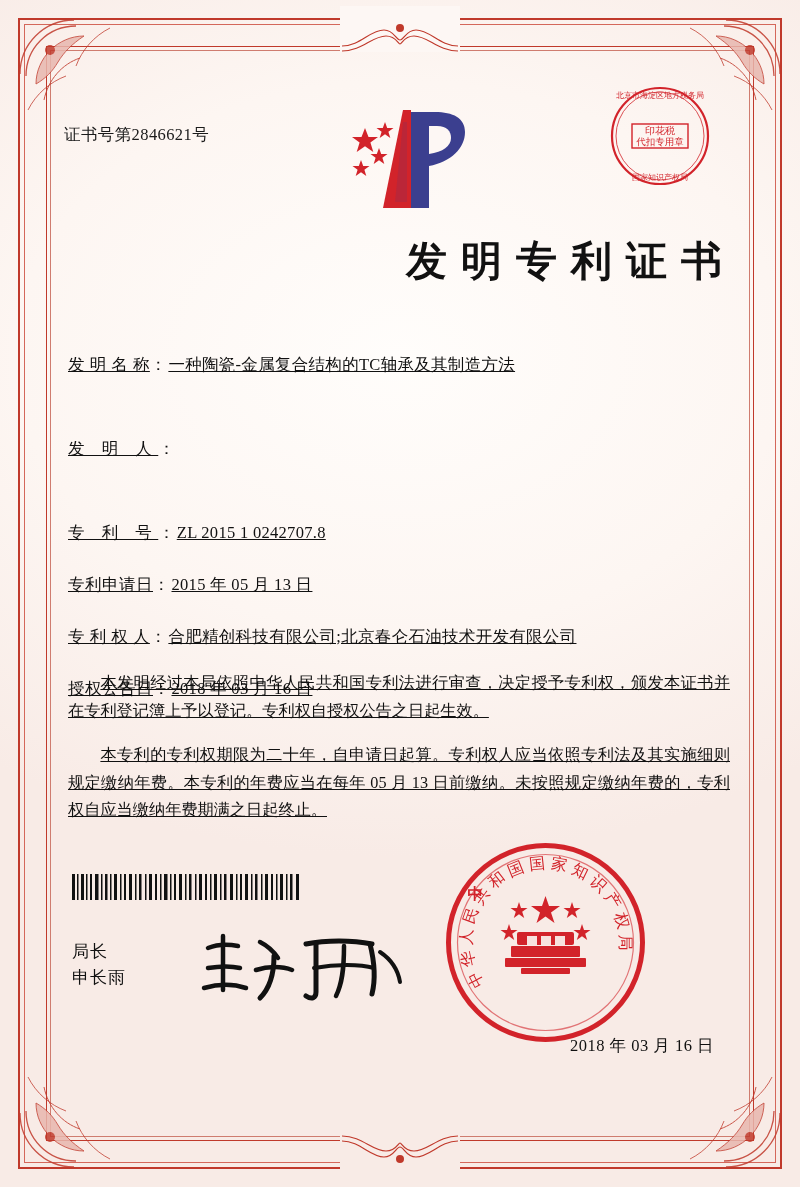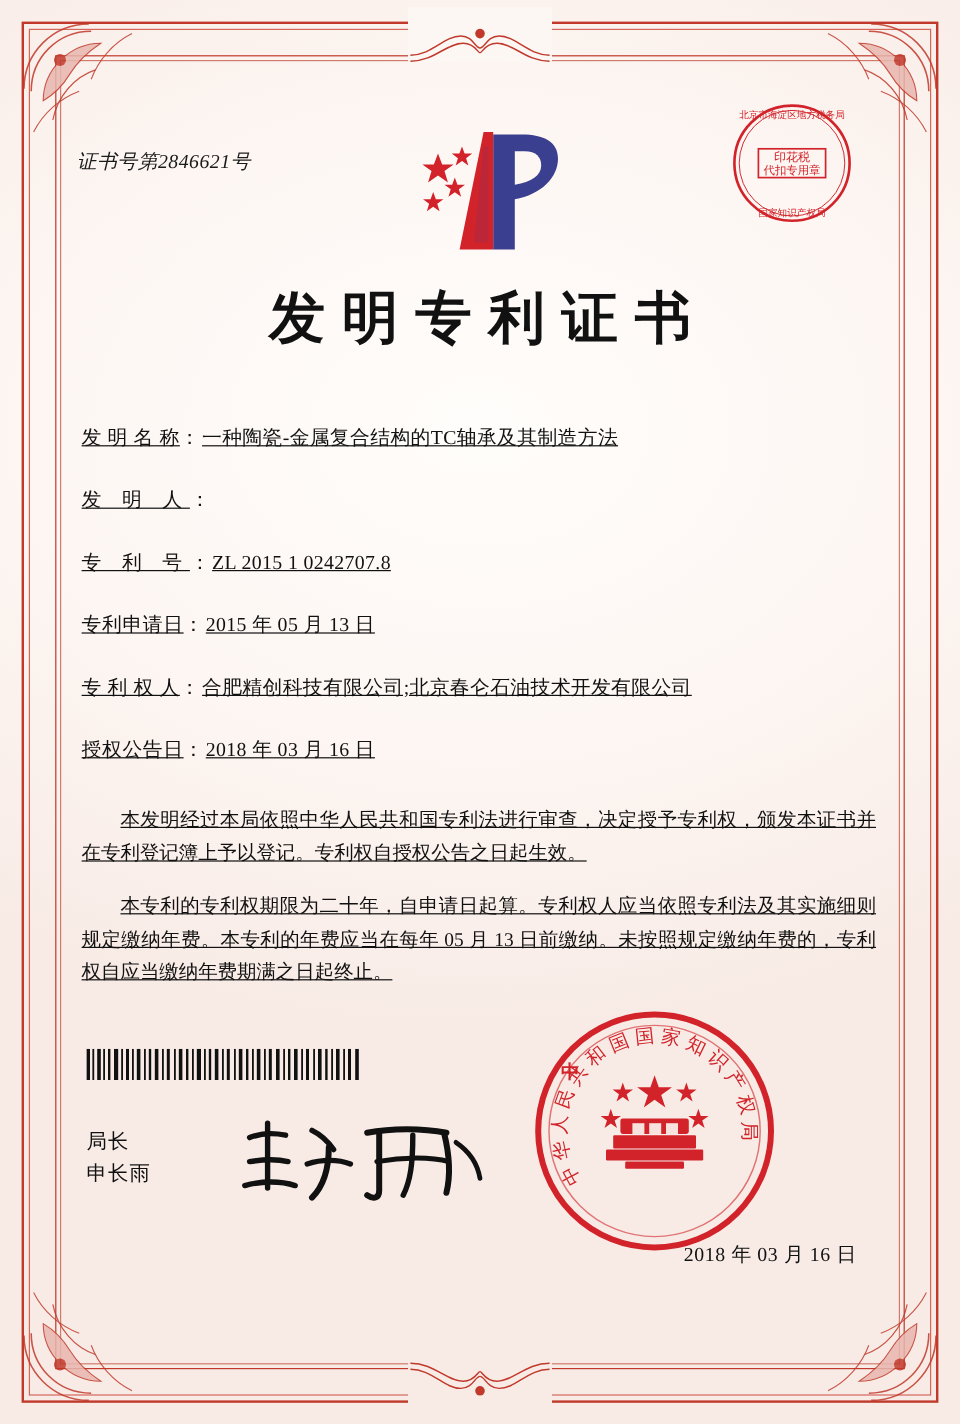"证书号第2846621号" .cert-number { font-style: italic -> none }
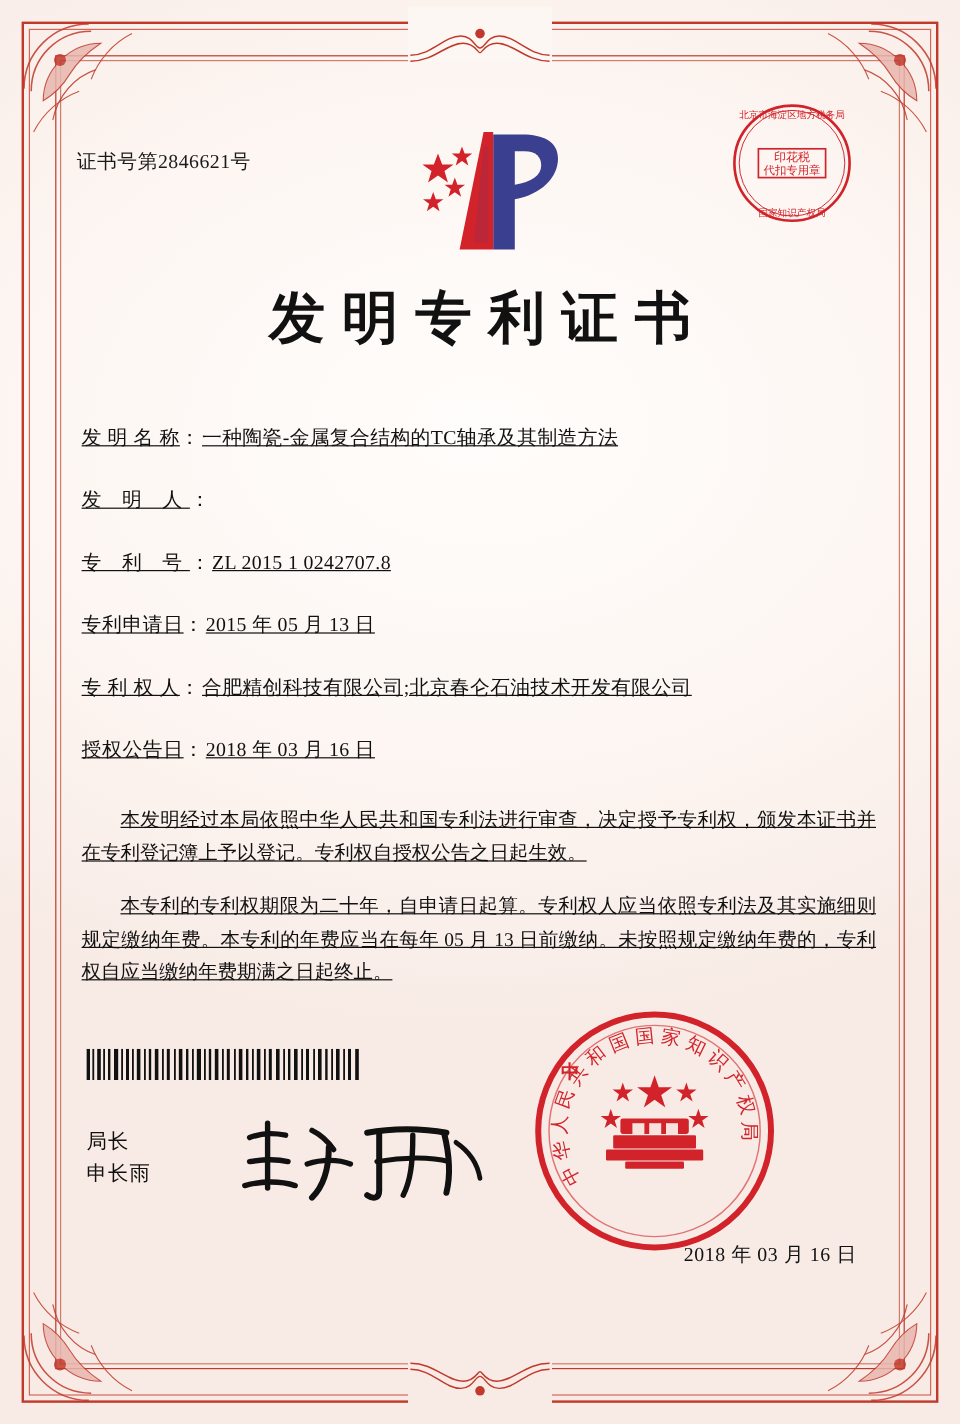"发明专利证书" .title { font-size: 47px -> 41px; text-align: center -> right }
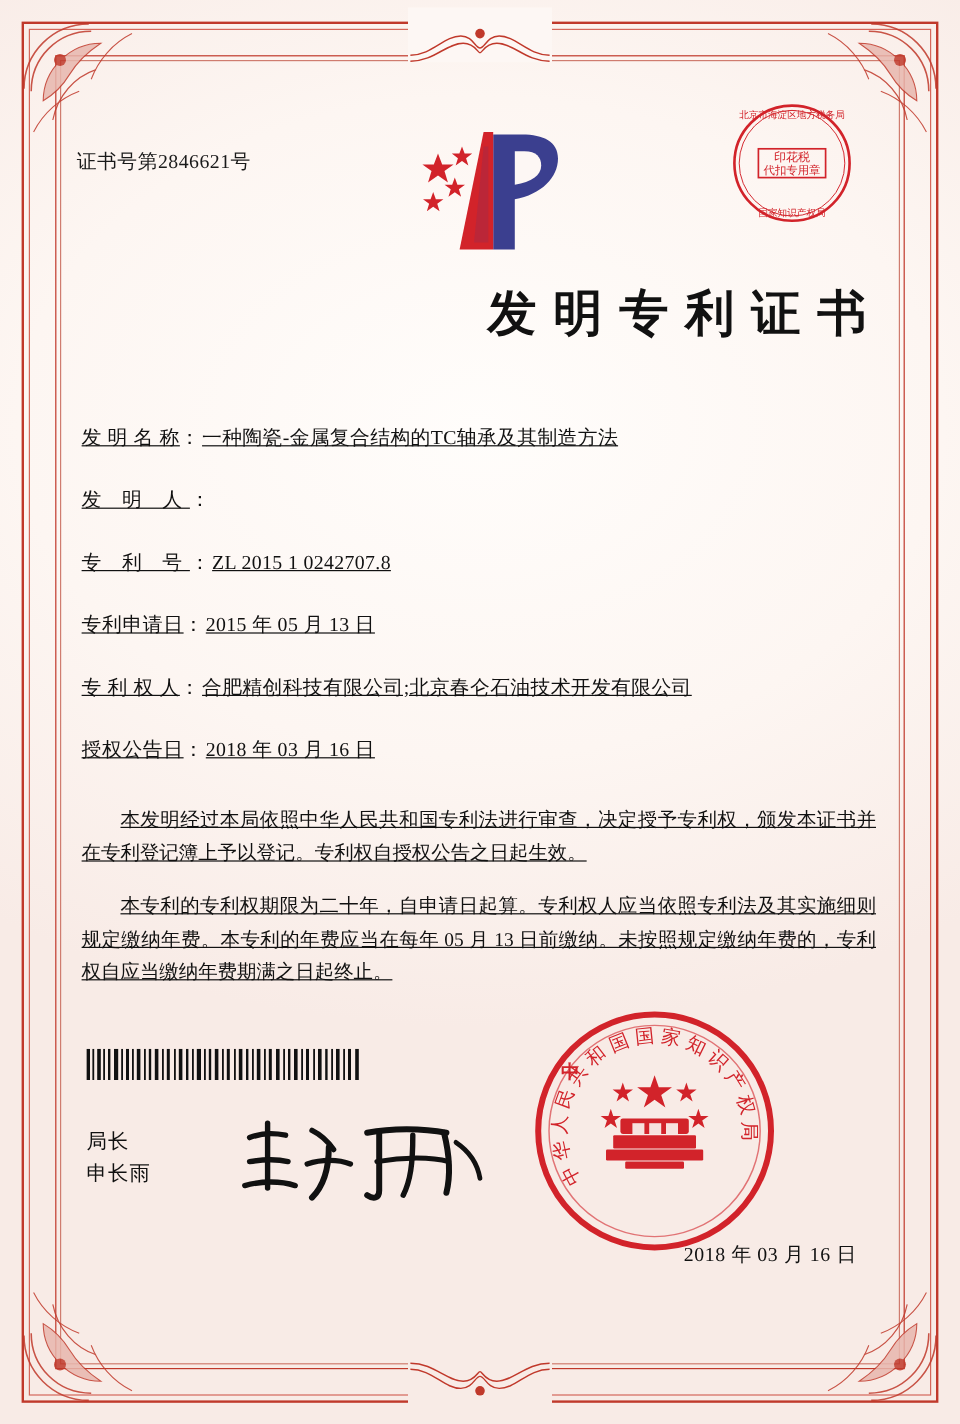"发 明 人" .field-label.sp6 { margin-top: none -> 32px }
